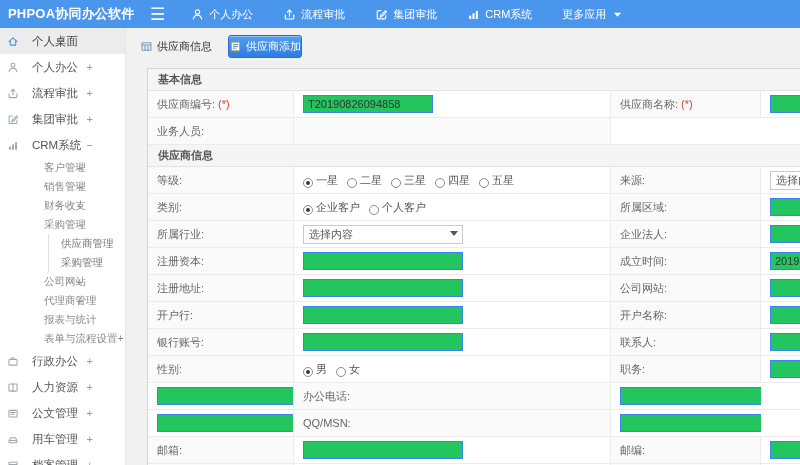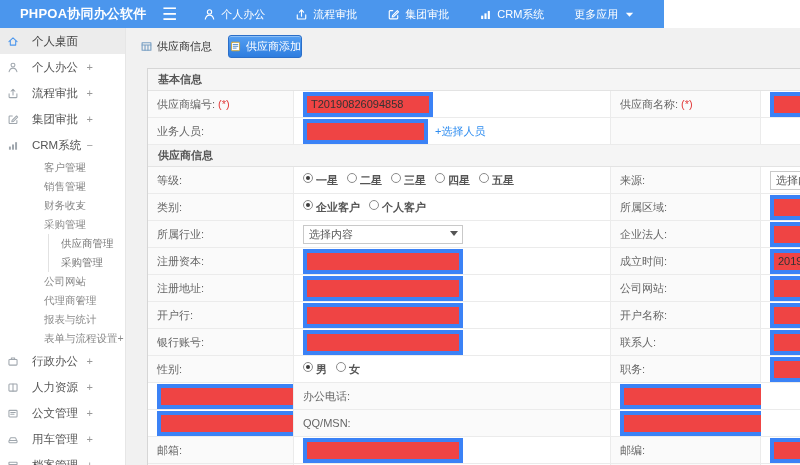"PHPOA协同办公软件" .topbar { padding-left: 12px -> none; width: 652px -> 800px }
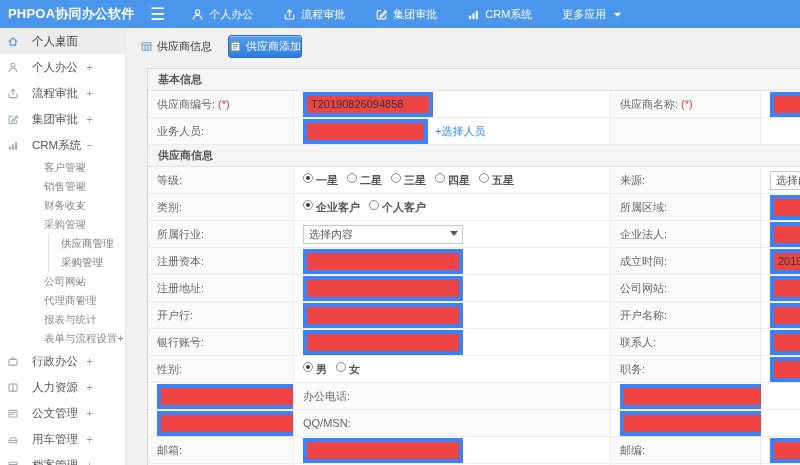"T20190826094858" .inp { background: #ef4444 -> #22c55e; border: 4px solid #3b82f6 -> 1px solid #3b82f6; height: 25px -> 18px }
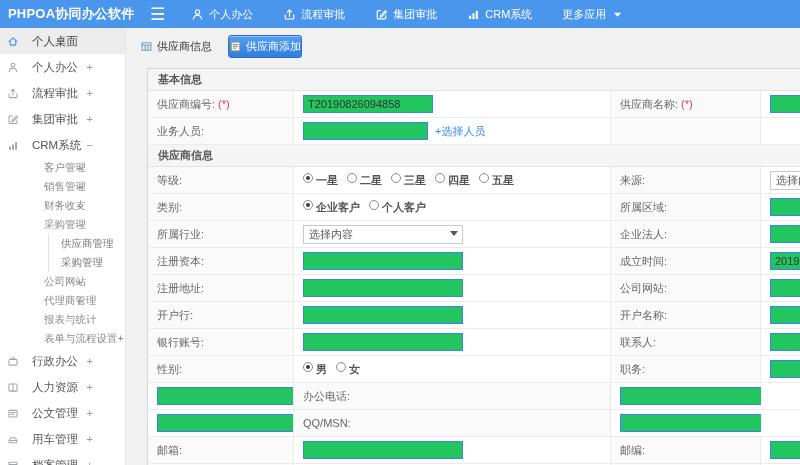"+选择人员" div.fcell { html: <div> <input> <a>+选择人员</a> </div> -> none }
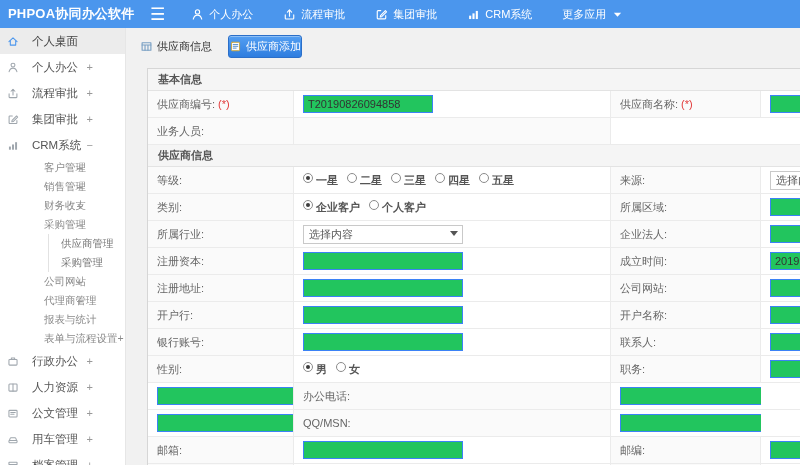"一星" .ropt { align-items: flex-start -> flex-end; font-weight: bold -> none }
